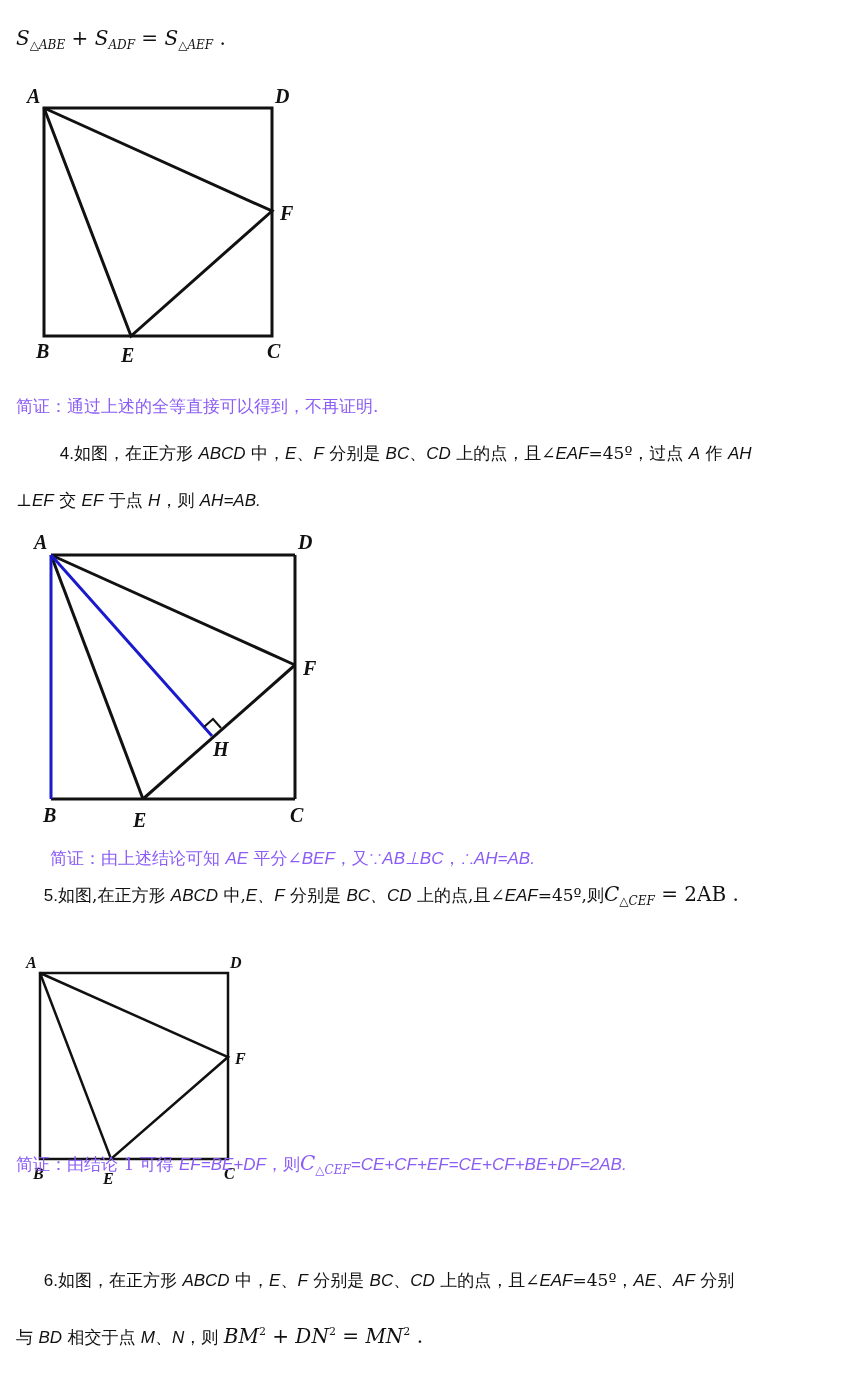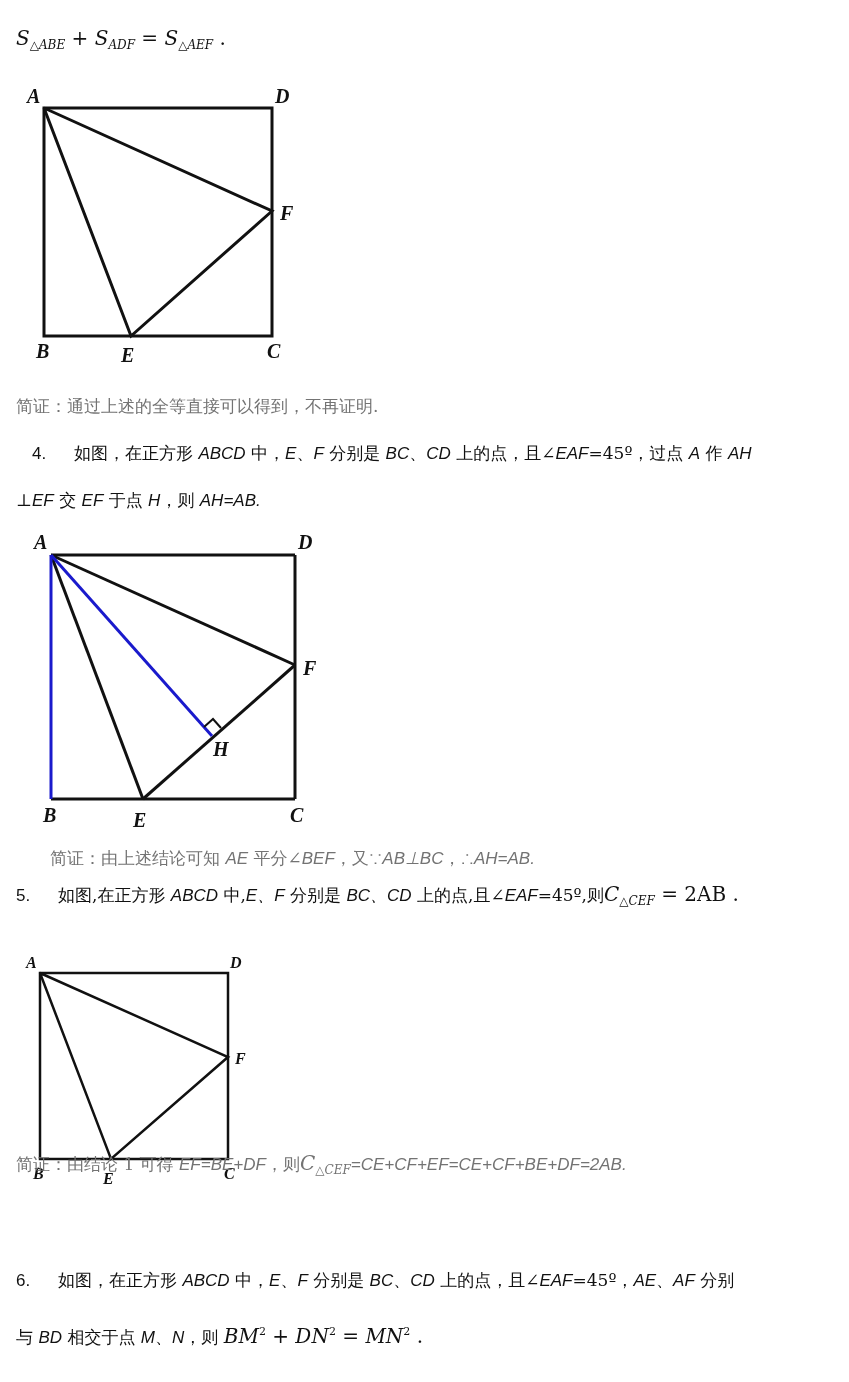"S△ABE + SADF = S△AEF" .line { text-align: none -> right }
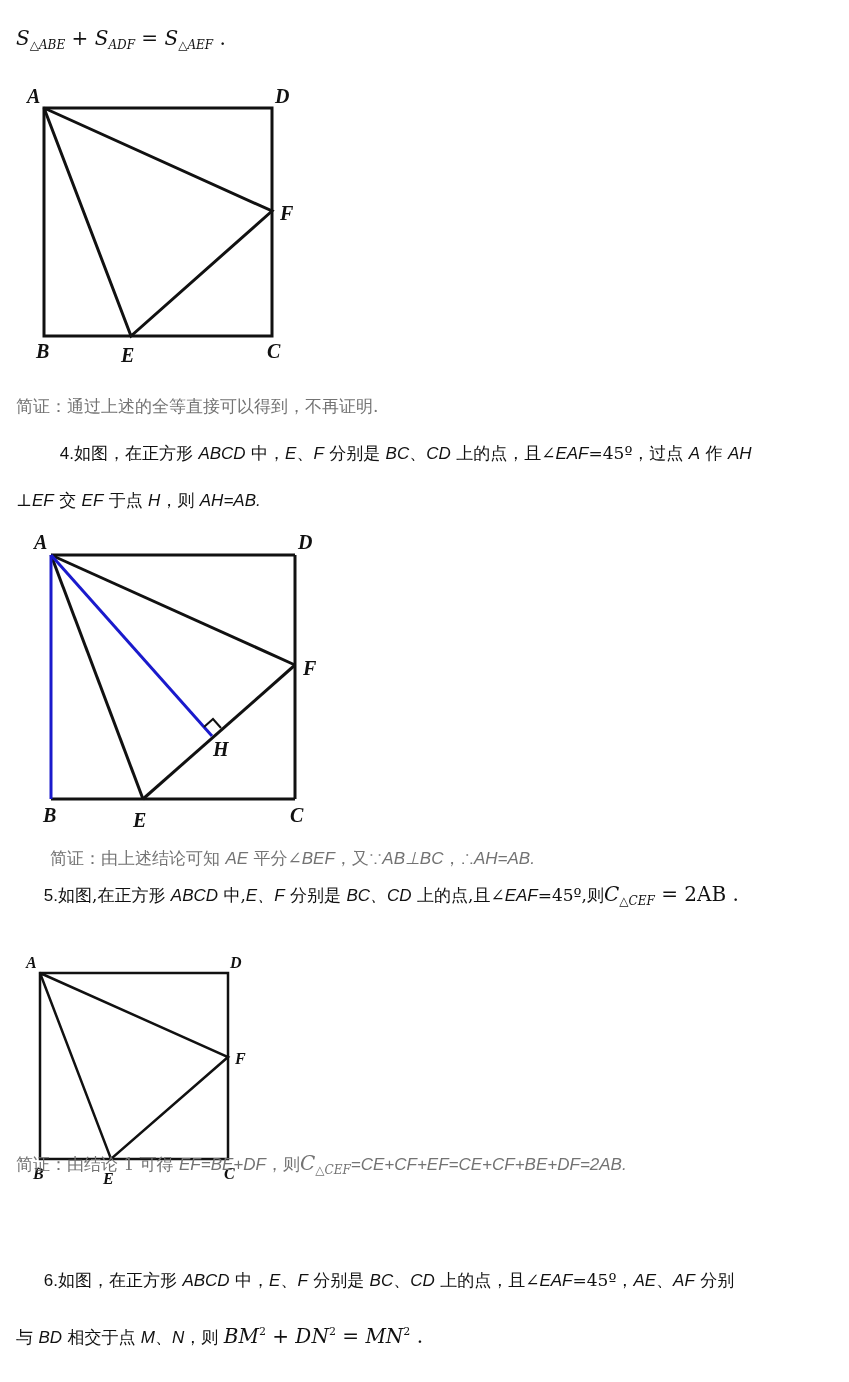"简证：通过上述的全等直接可以得到，不再证明." .red { color: #737373 -> #8b5cf6 }
